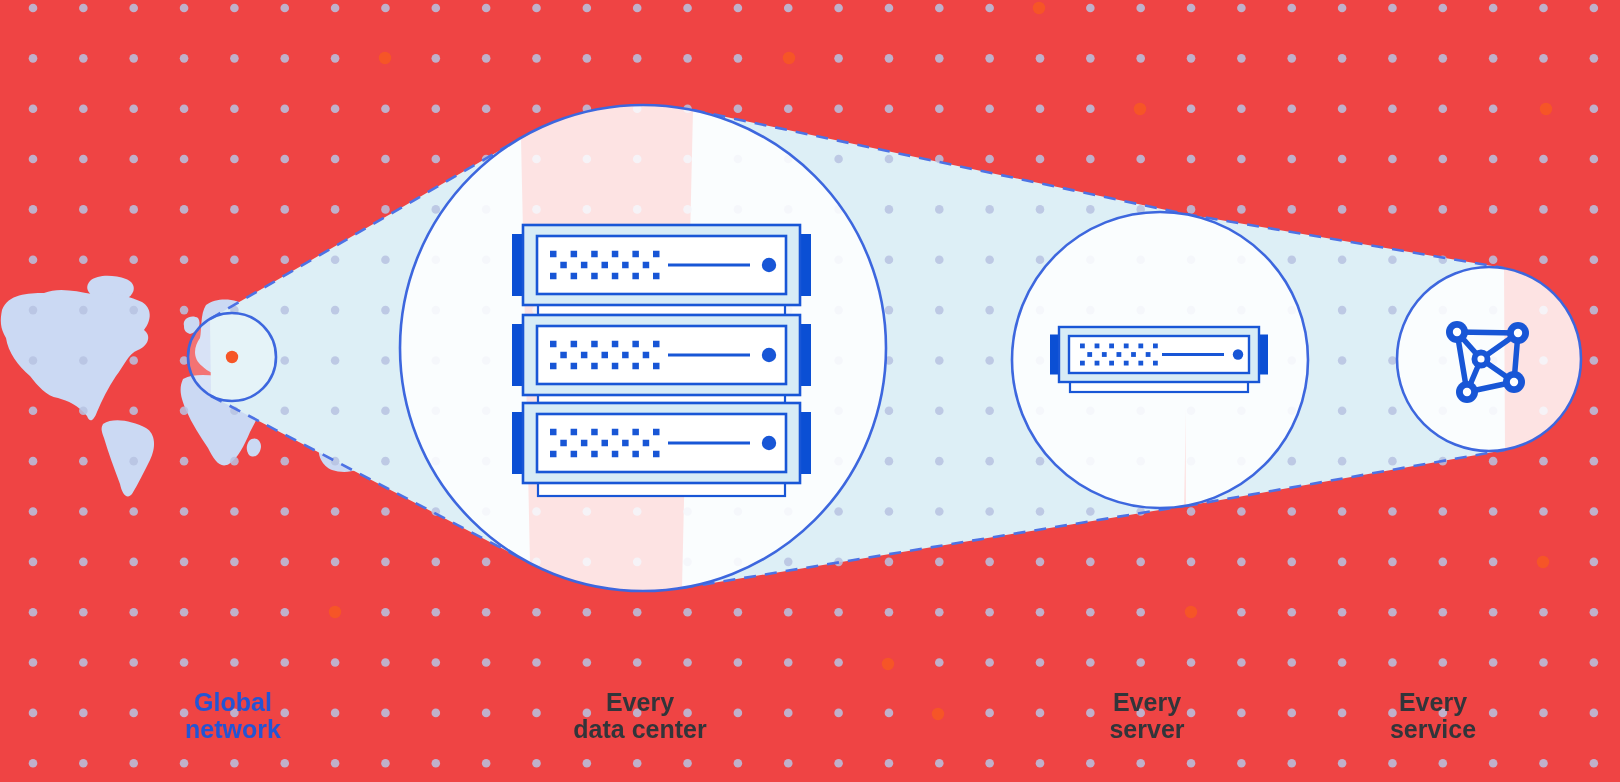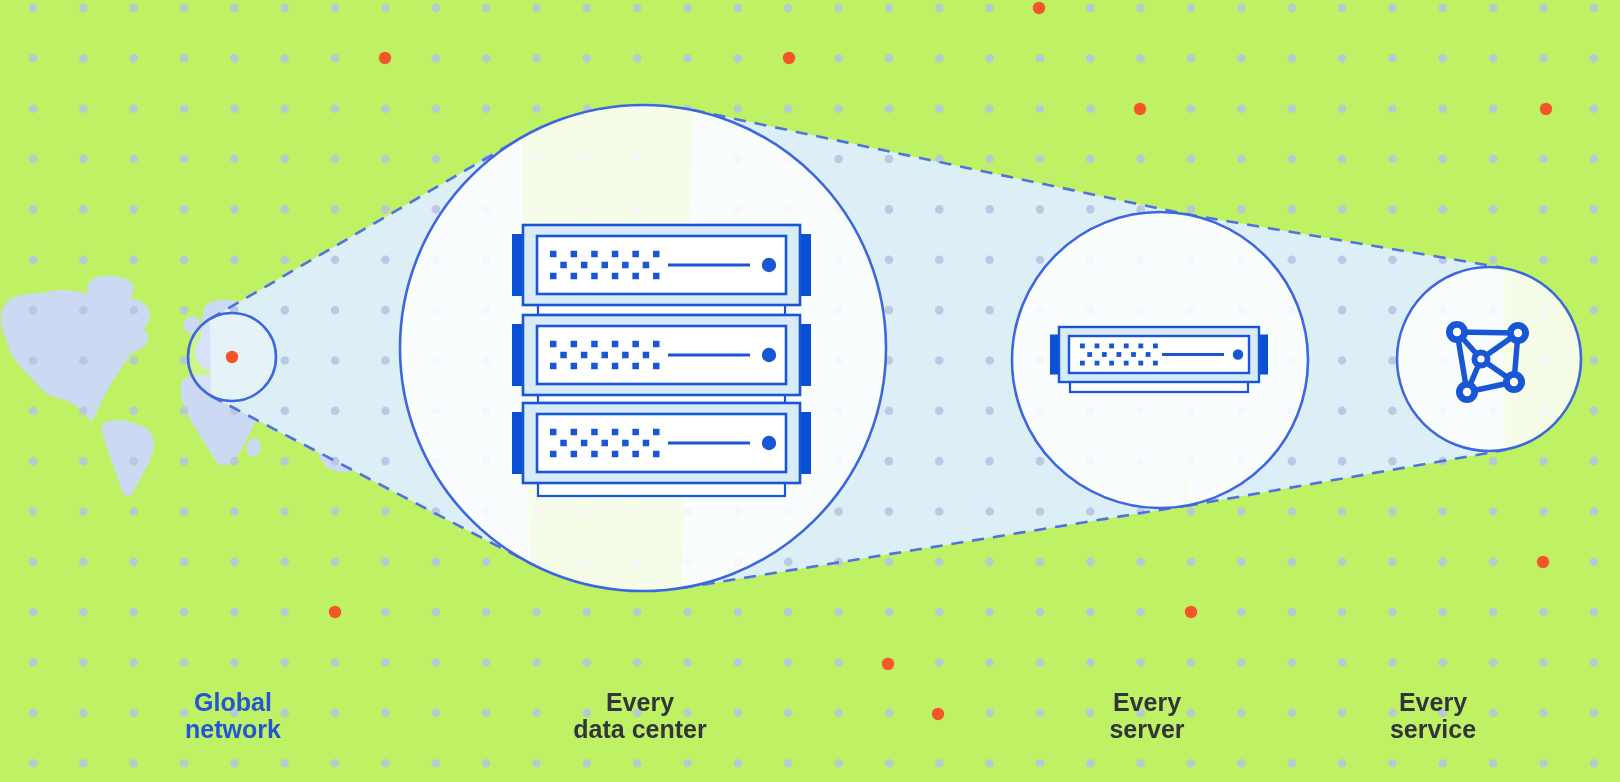"Global" .stage { background: #bef264 -> #ef4444 }
